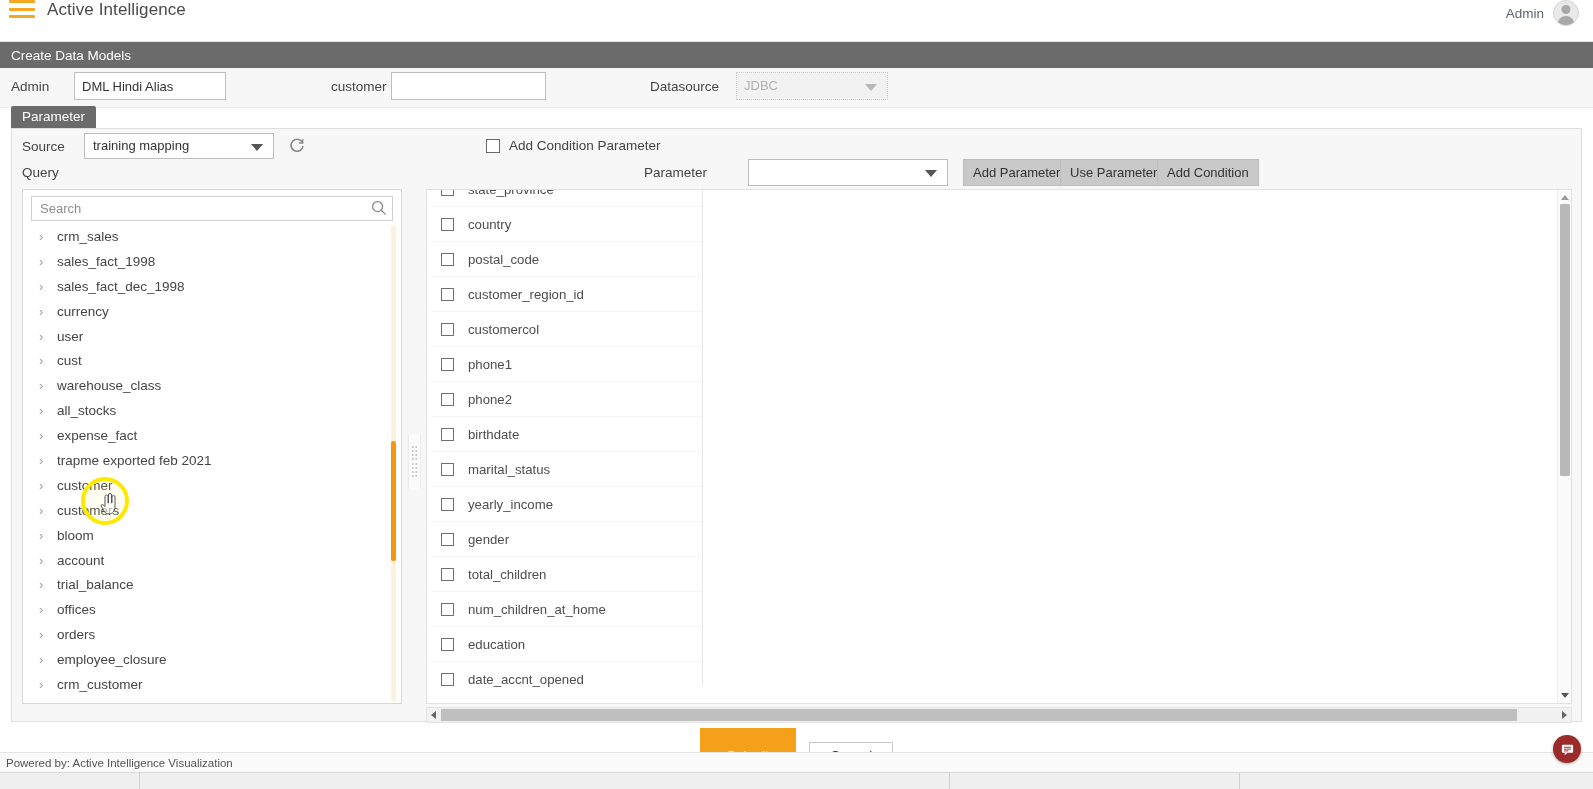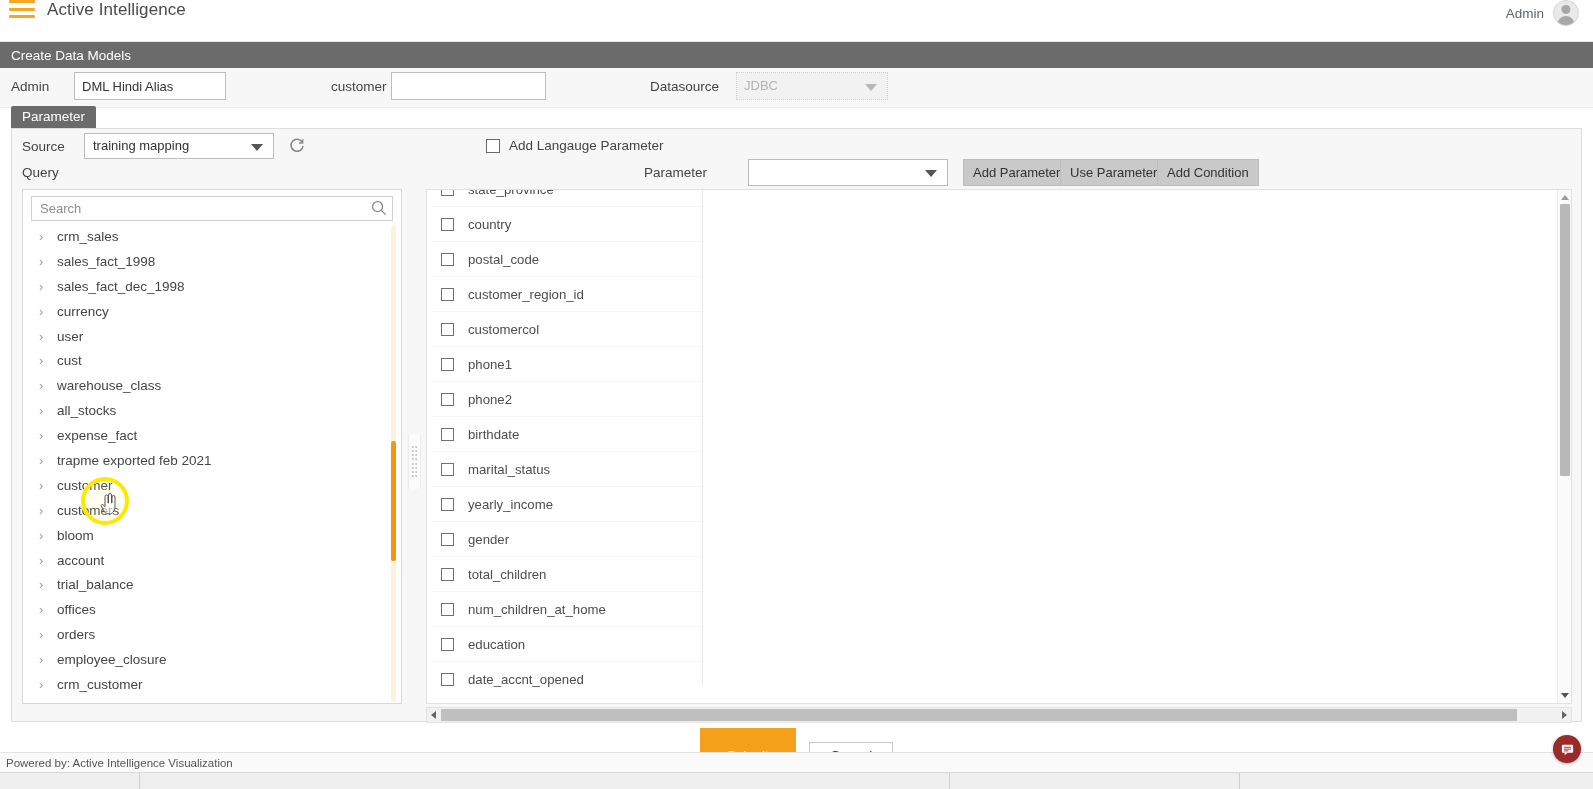"Add Langauge Parameter" span.t { text: Langauge -> Condition }
